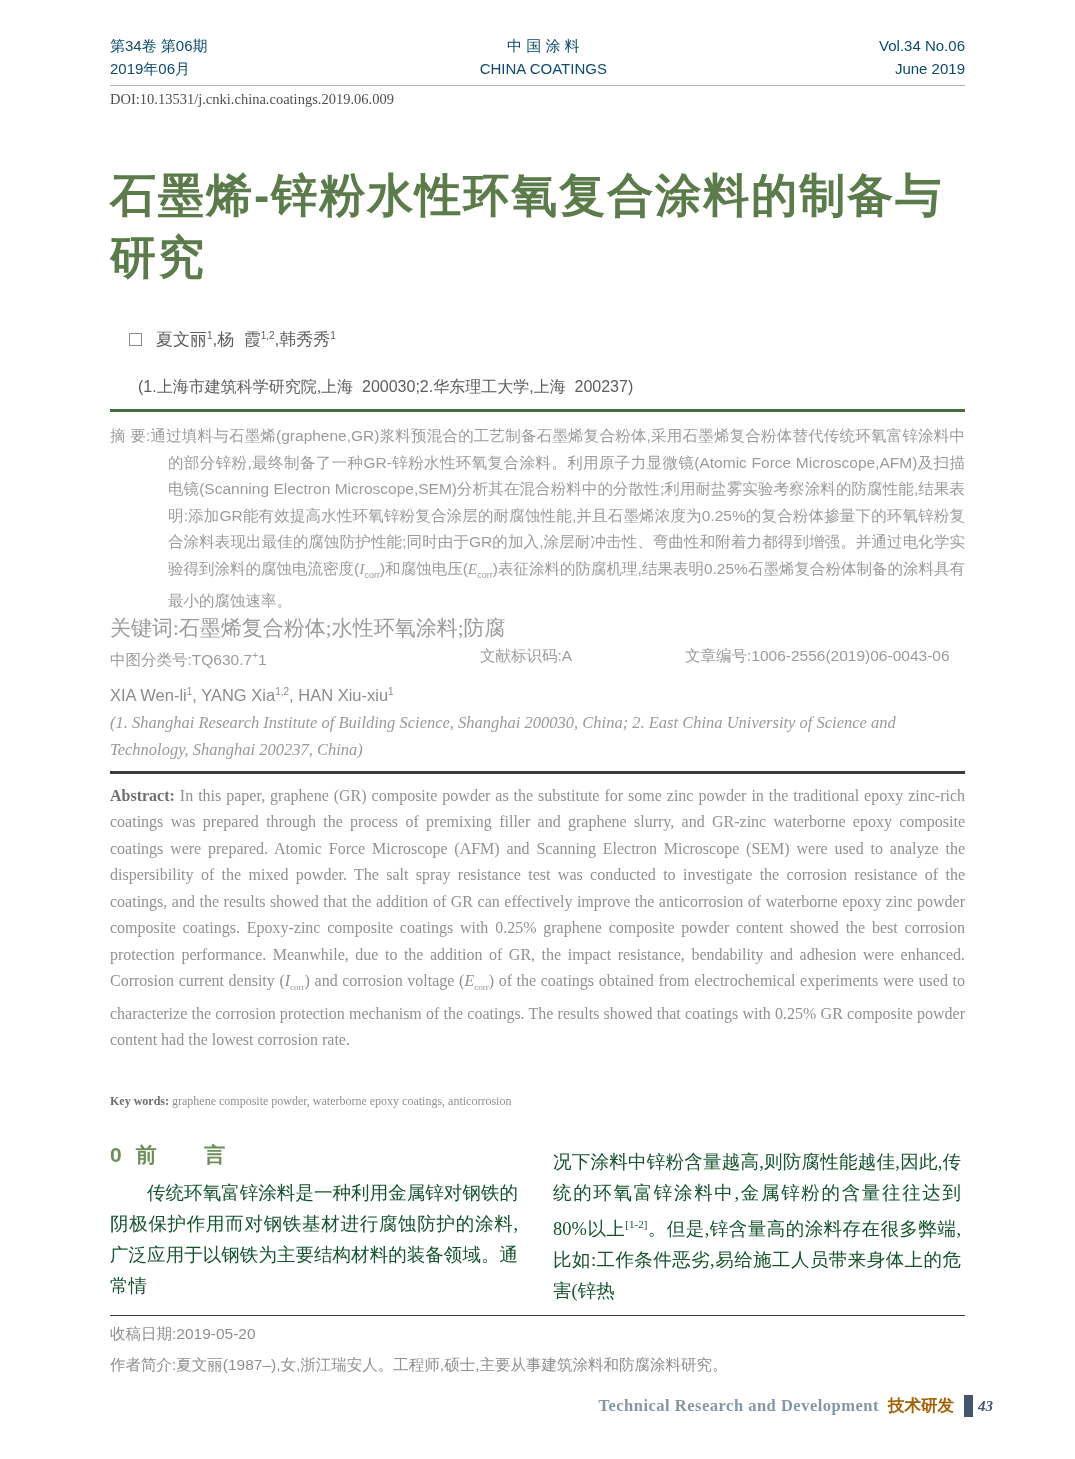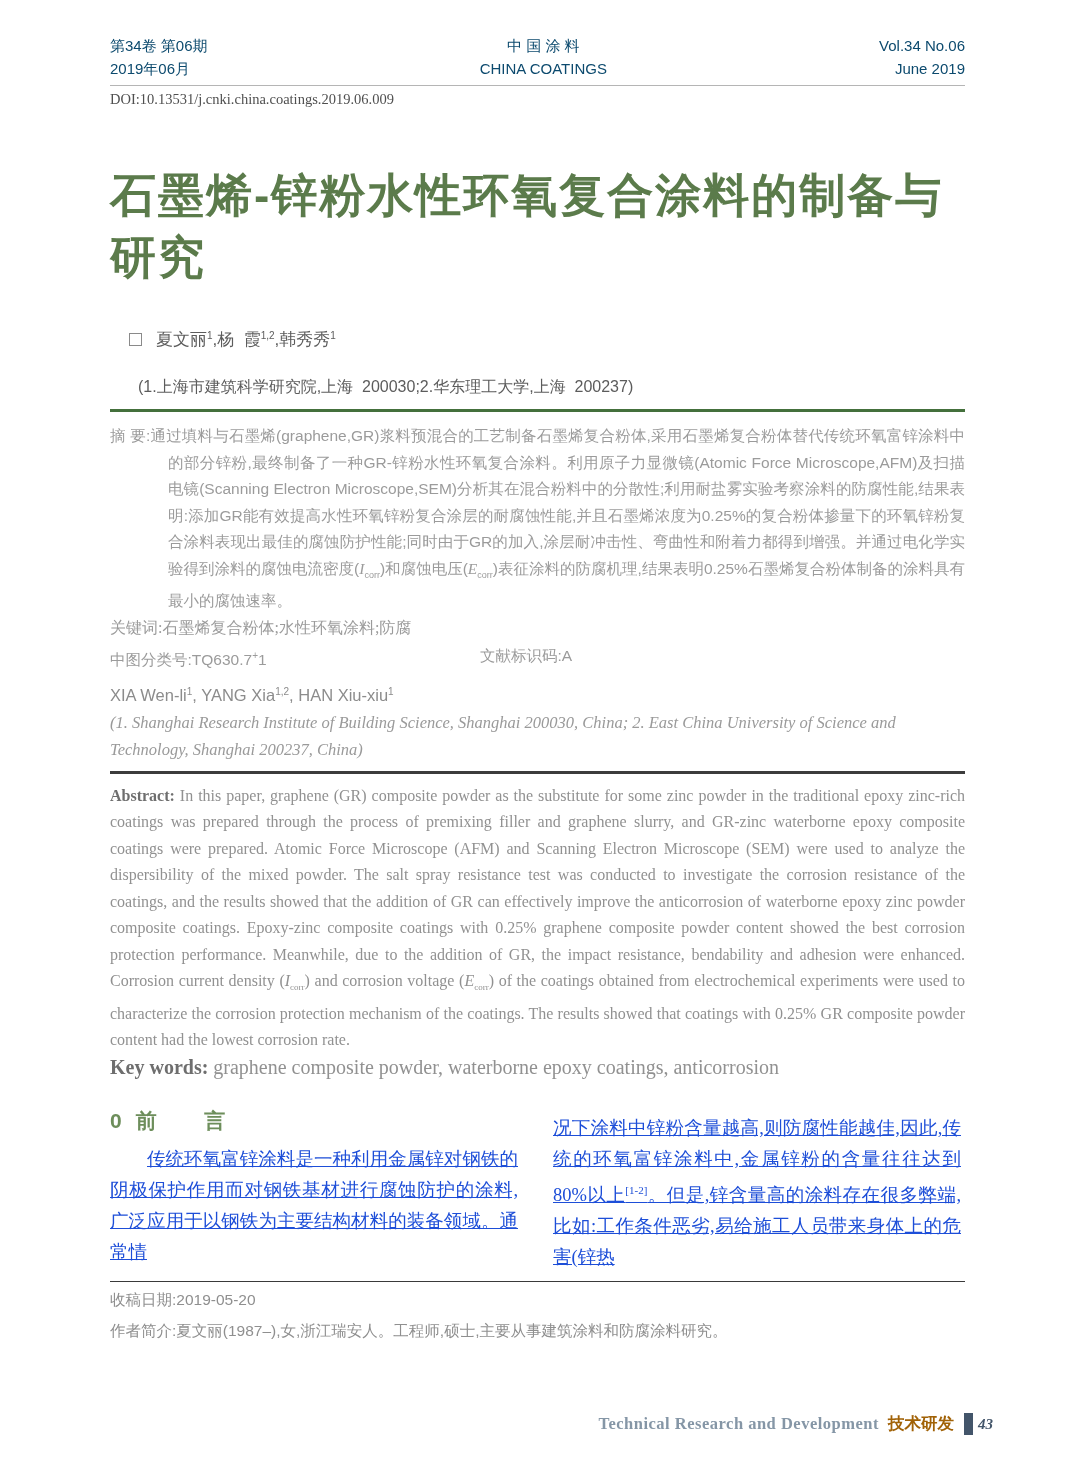"关键词:石墨烯复合粉体;水性环氧涂料;防腐" .kw-zh { font-size: 16px -> 21px }
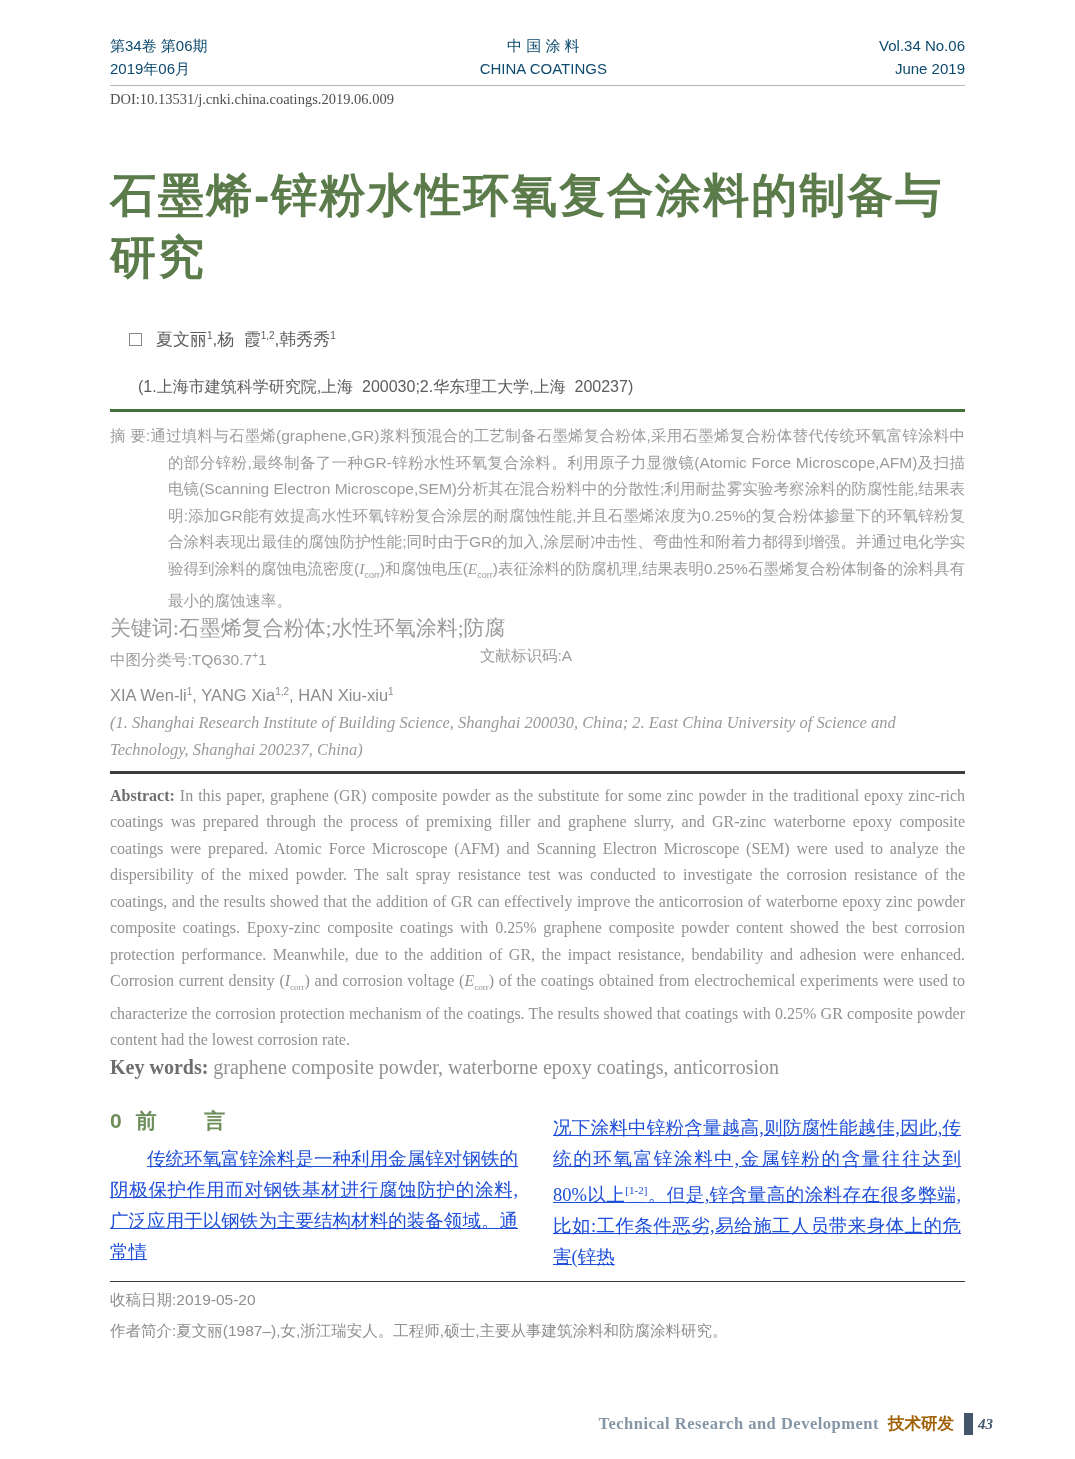"文章编号:1006-2556(2019)06-0043-06" span.clc3 { html: none -> <span><span>文章编号:</span><span>1006-2556(2019)06-0043-06</span></span> }
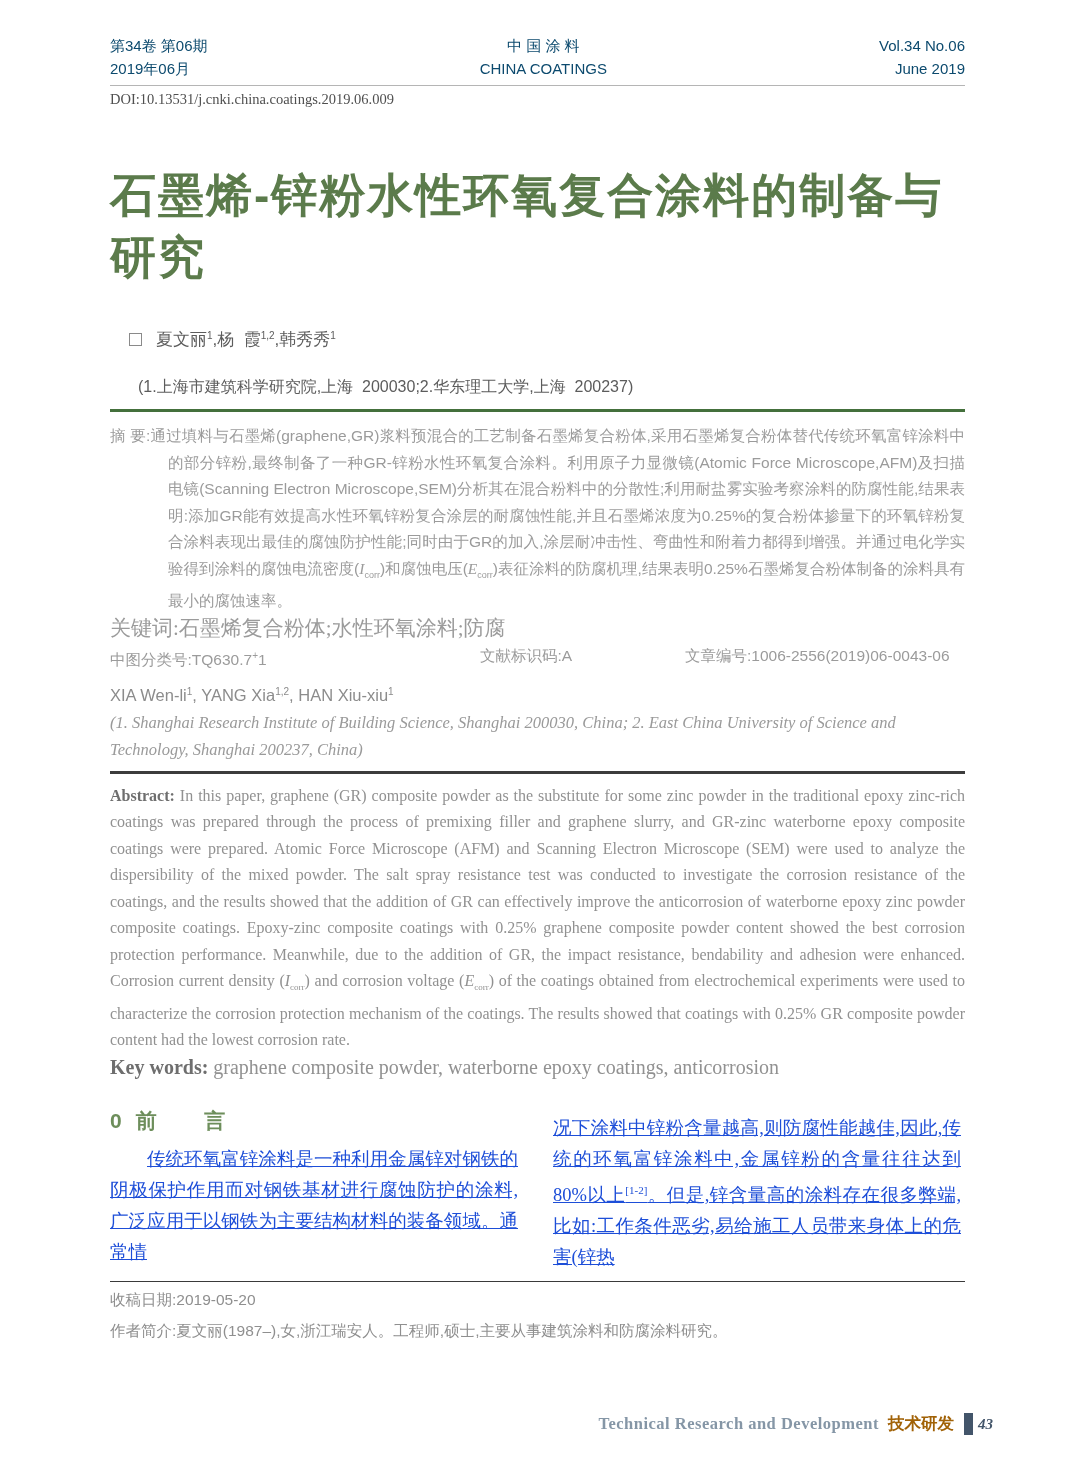"Key words: graphene composite powder," .kw-en { font-size: 20px -> 12px; margin-top: none -> 34px }
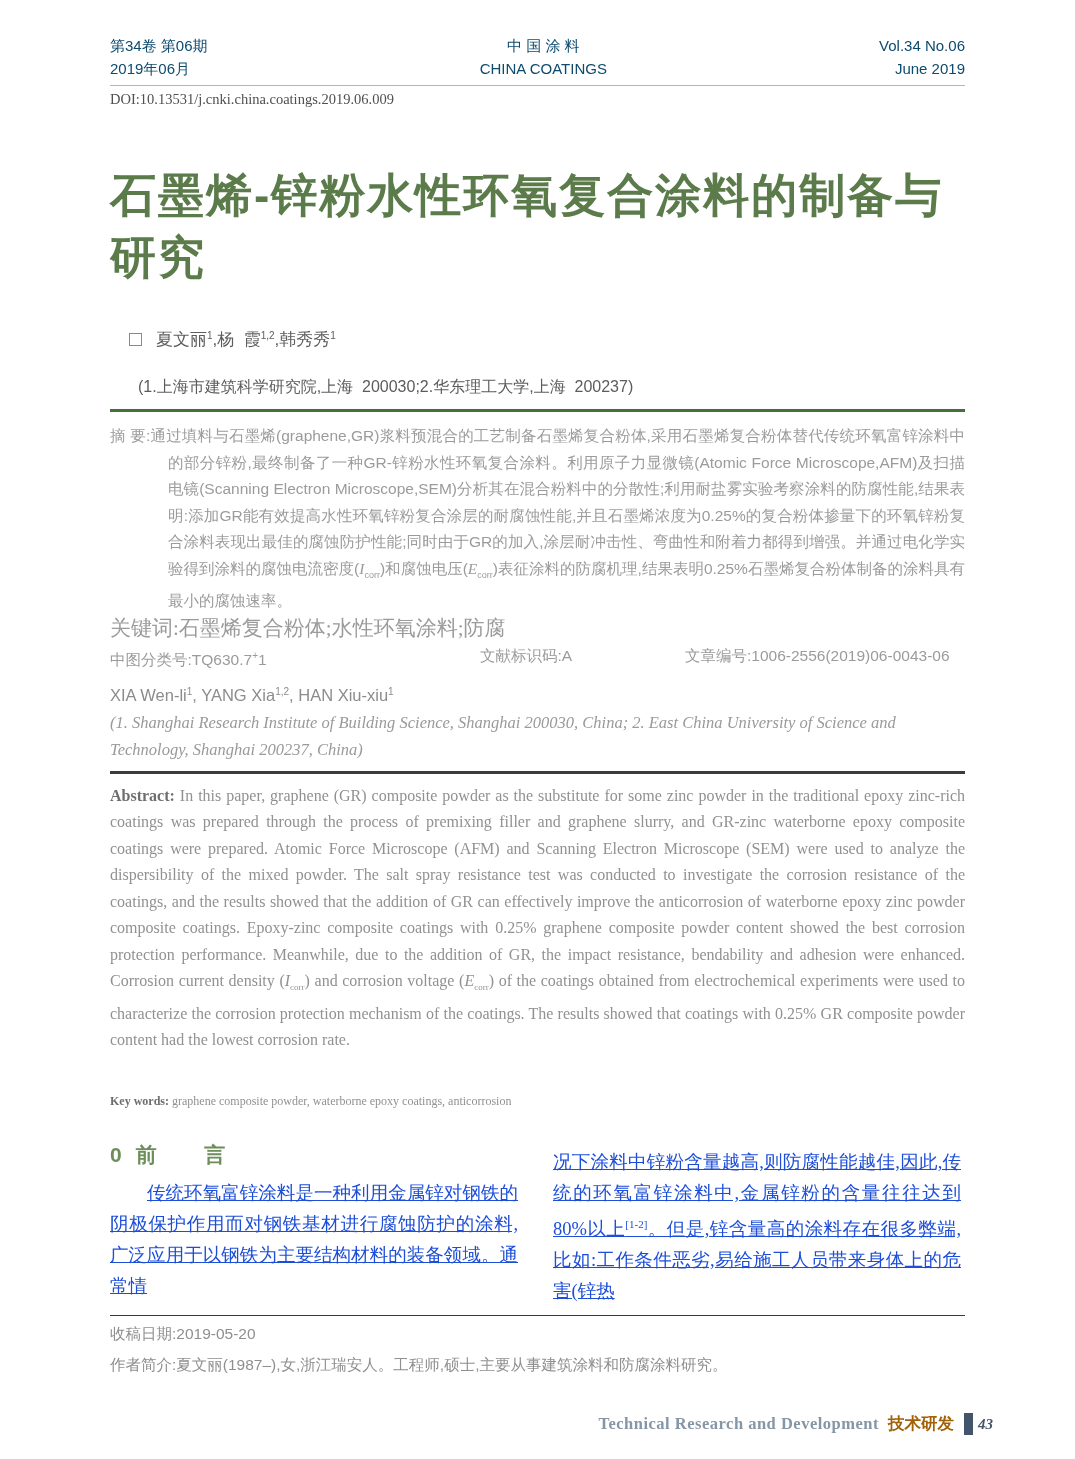"况下涂料中锌粉含量越高,则防腐性能越佳,因此,传统的环氧富锌涂料中,金属锌粉的含" .body-para { color: #1d4ed8 -> #14532d; text-decoration: underline -> none }
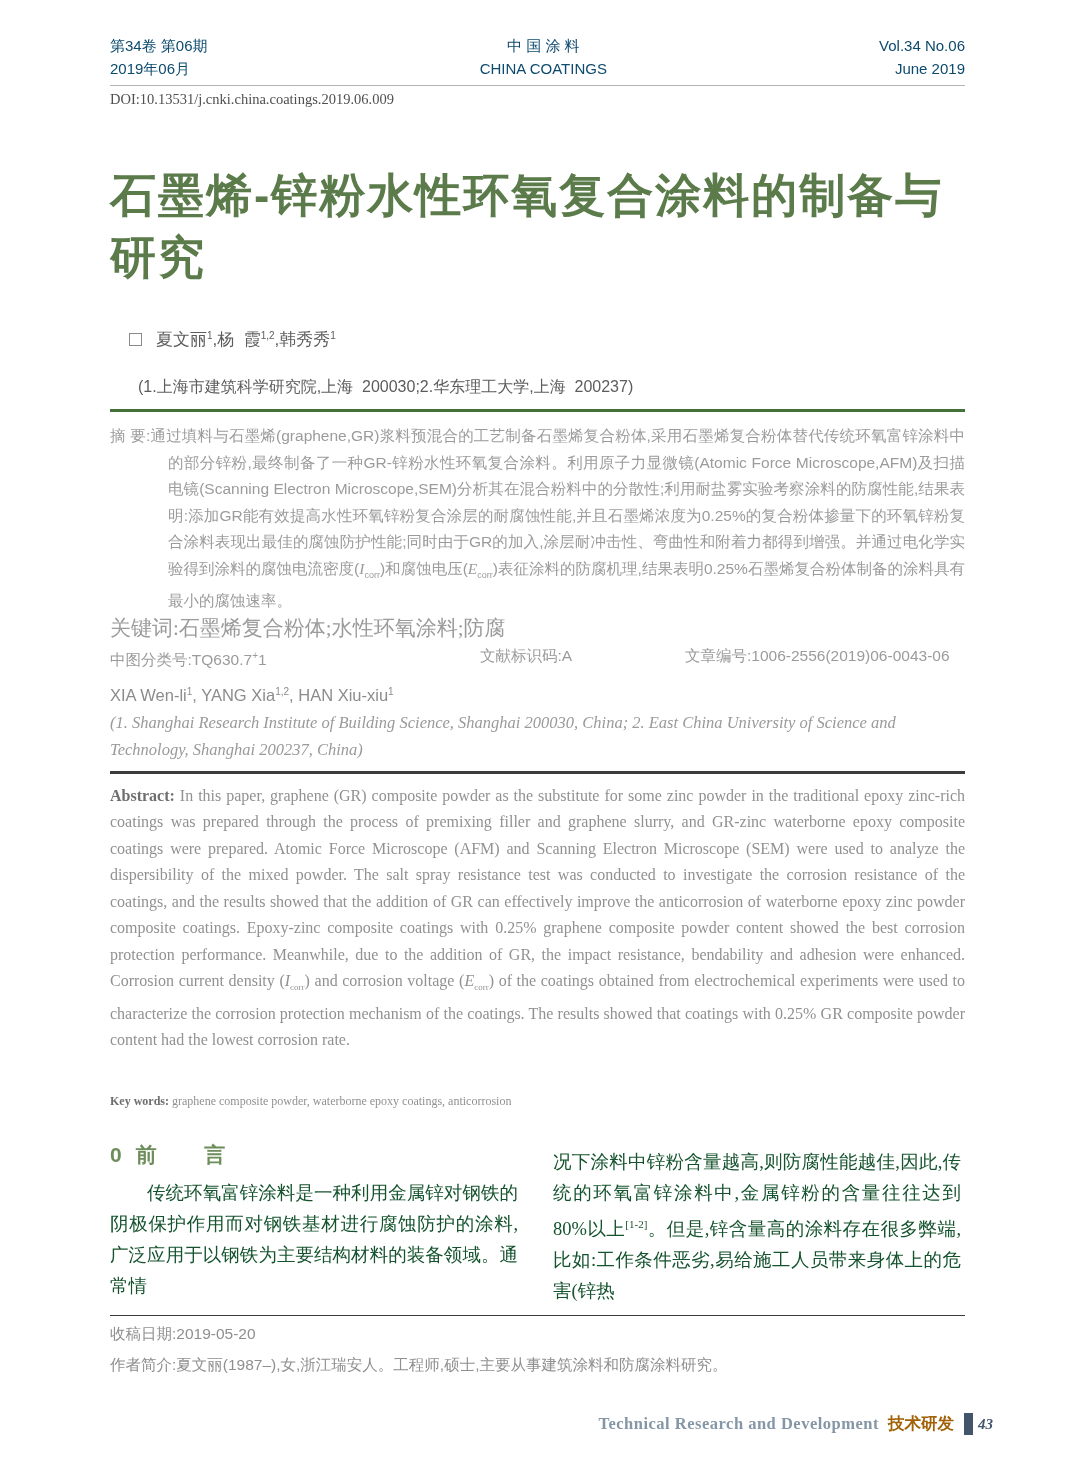"Technical Research and Development" .page-footer { bottom: 24px -> 42px }
